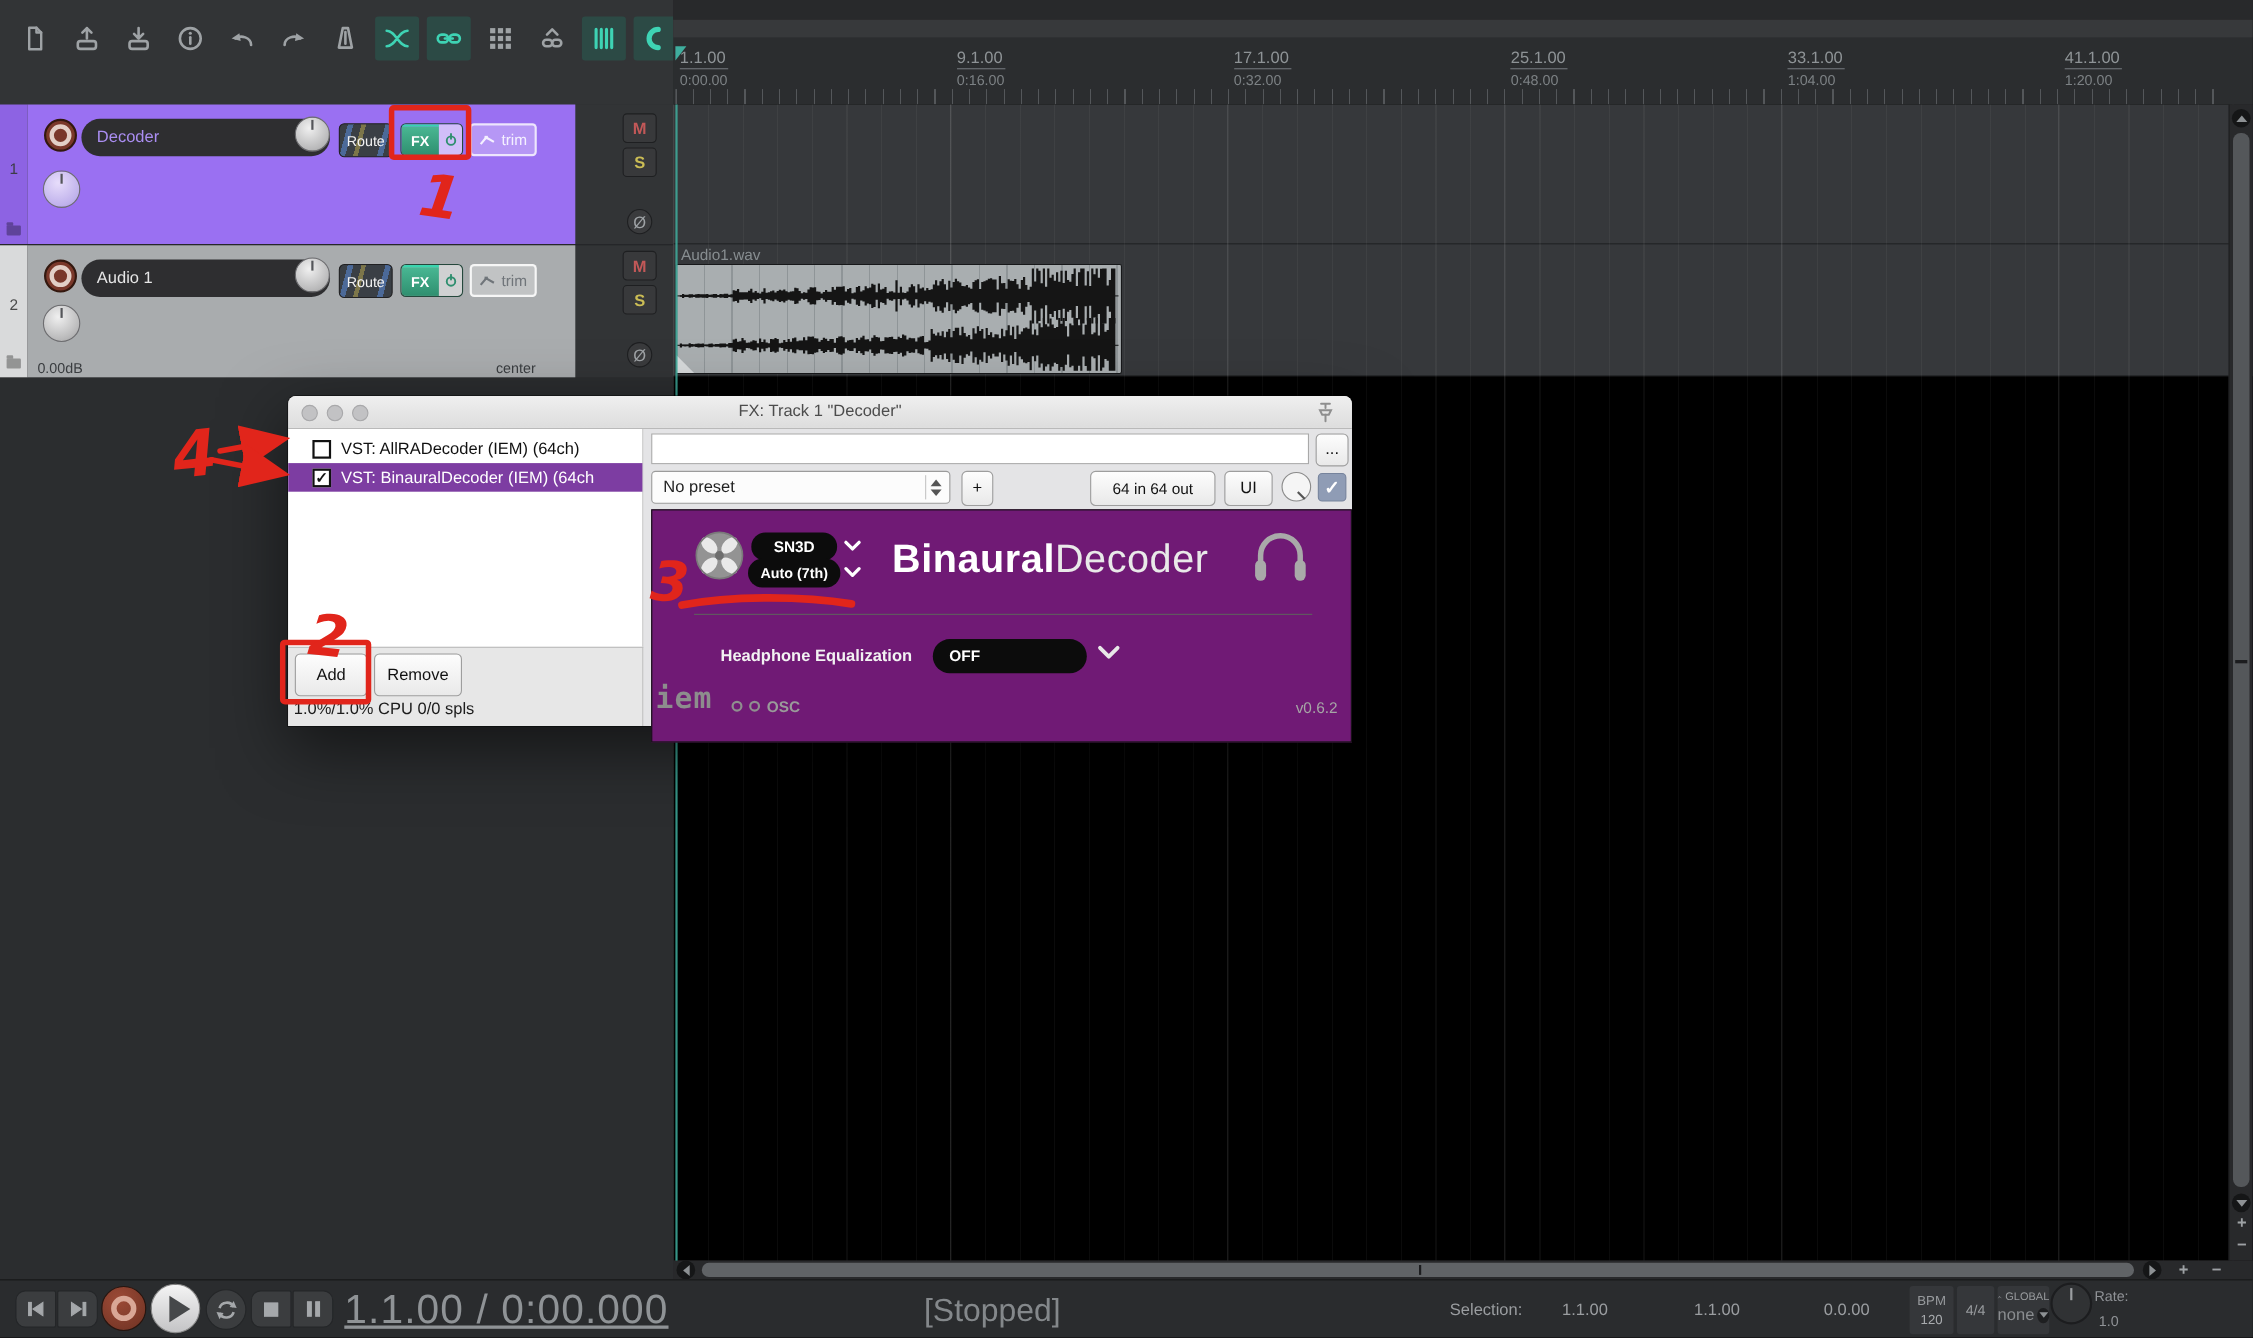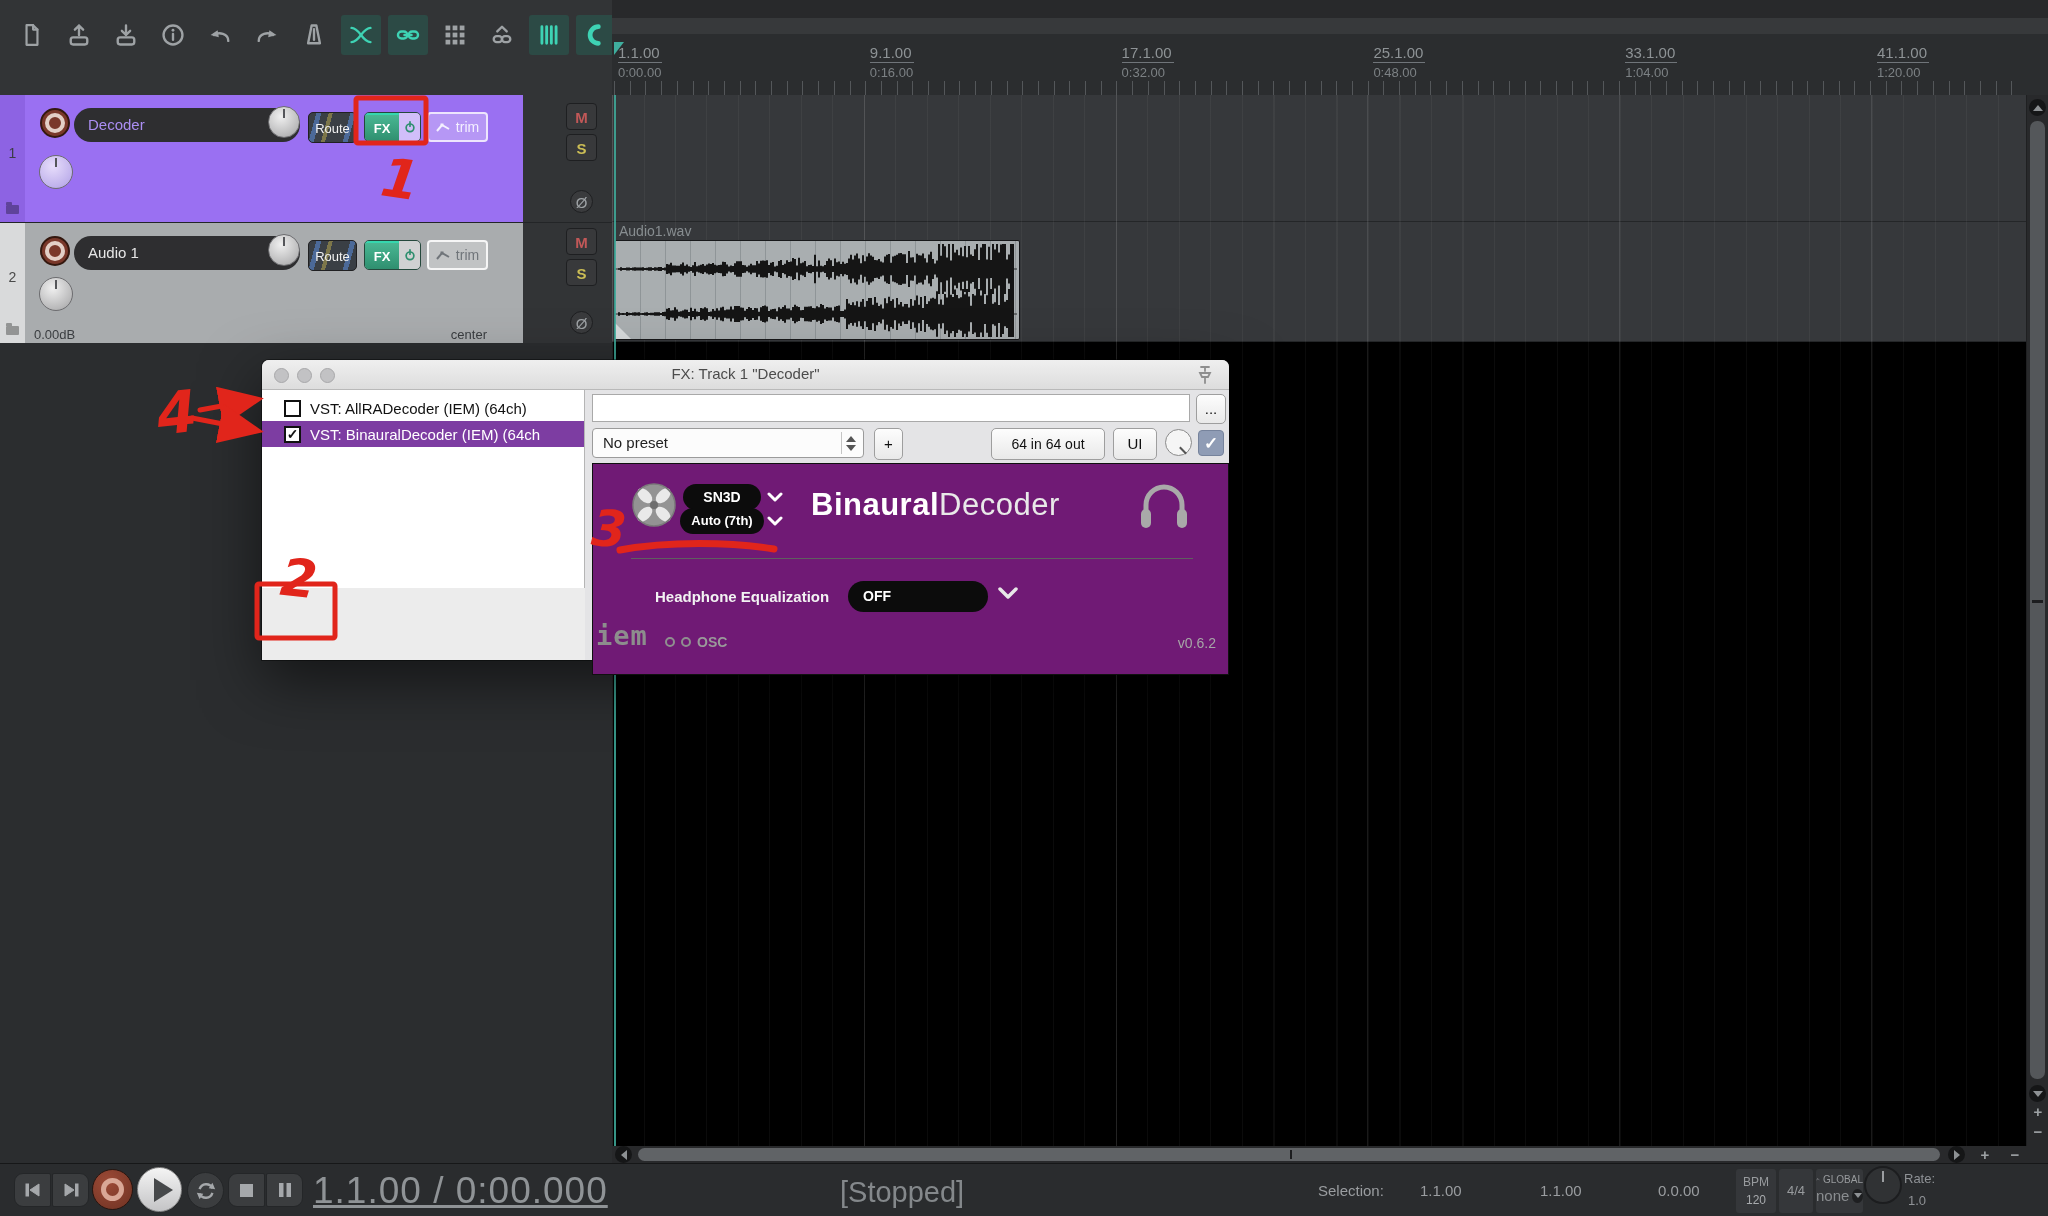"BinauralDecoder" .plugtitle { font-size: 31px -> 36px }
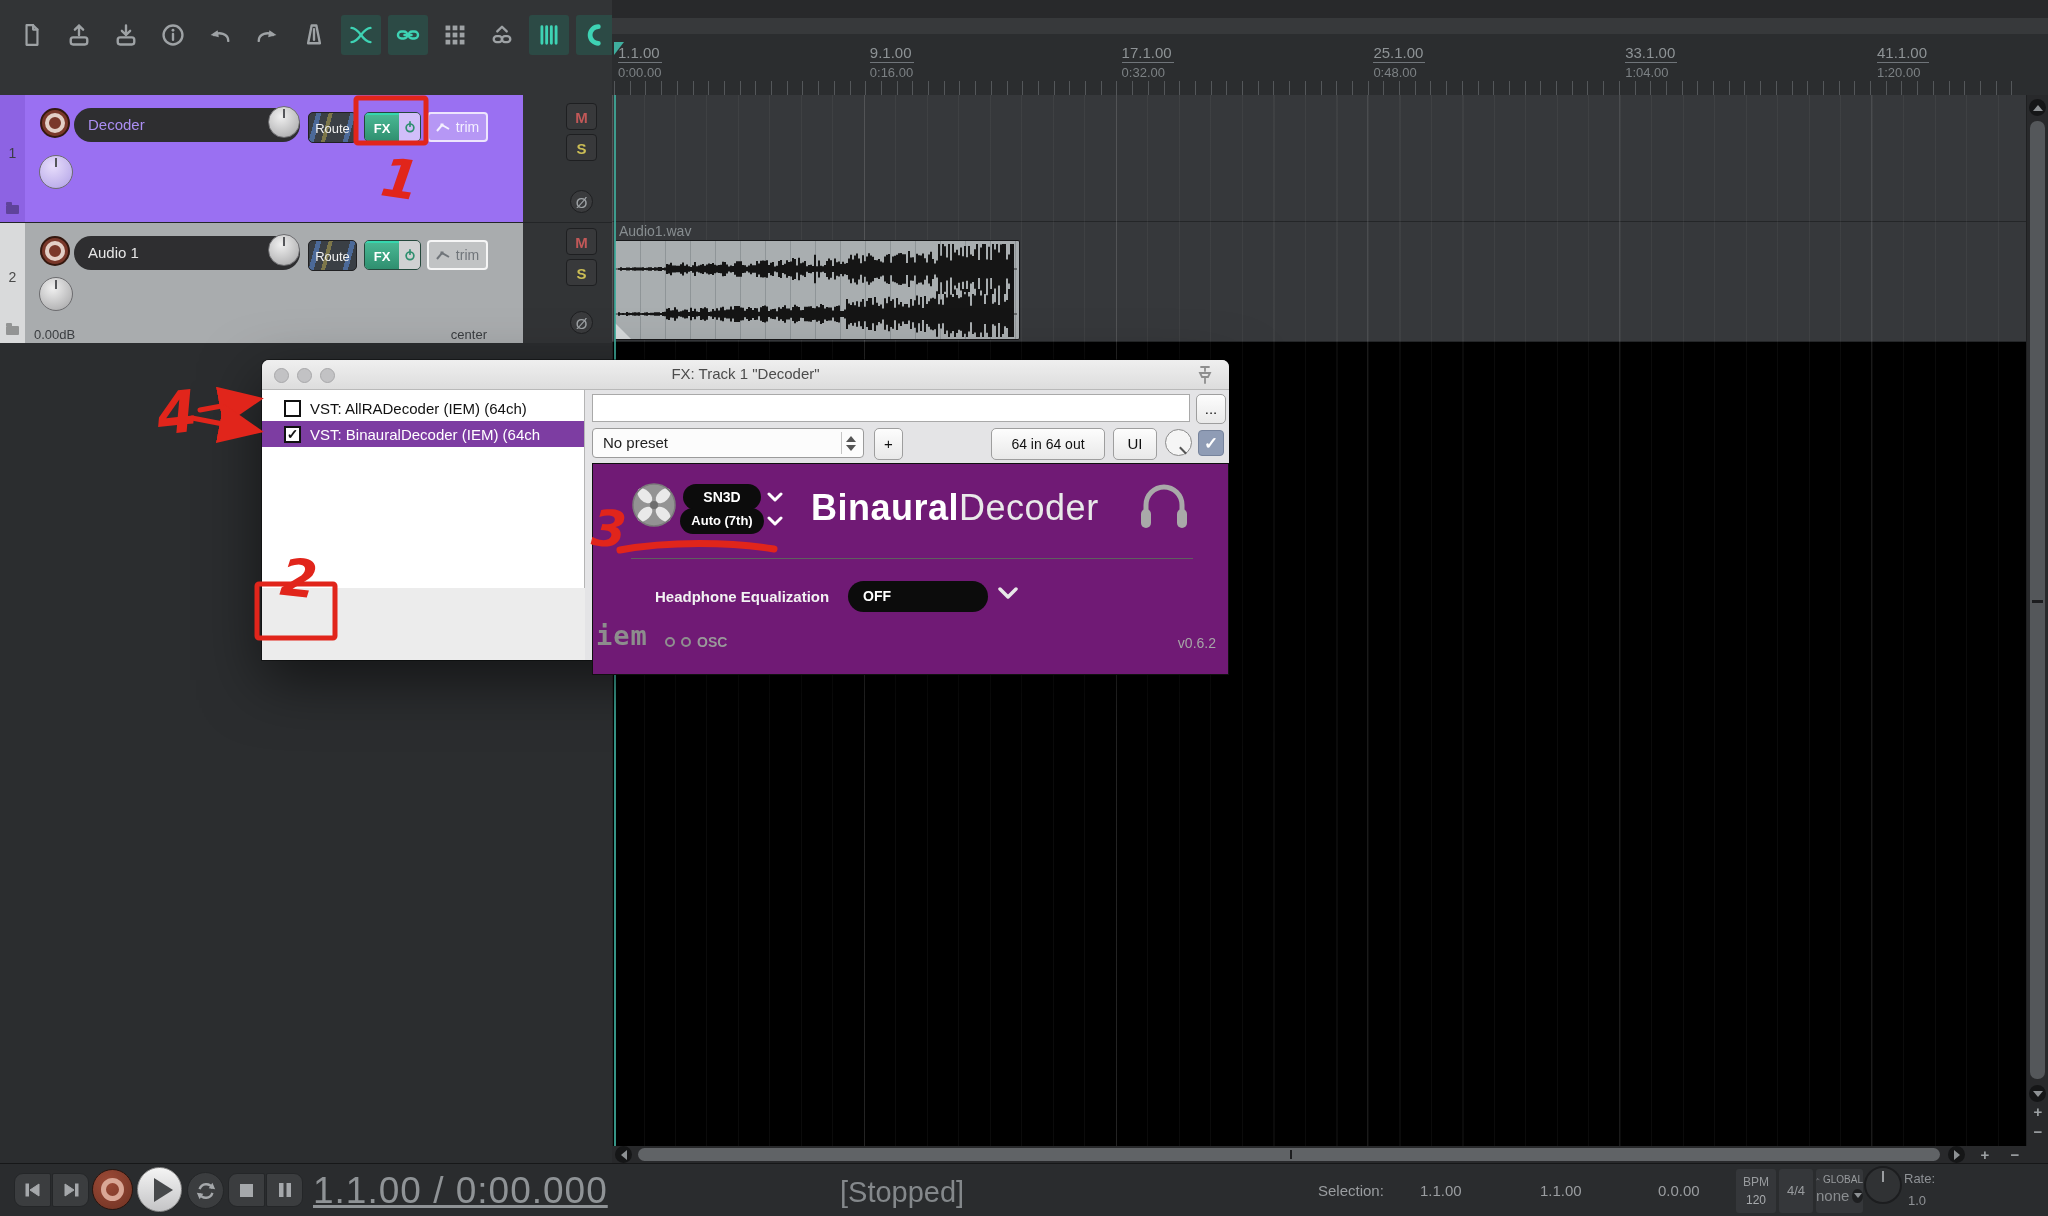"Add" div.fxleftbottom { html: none -> <div> <div>Add</div> <div>Remove</div> <div>1.0%/1.0% CPU 0/0 spls</div> </div> }
